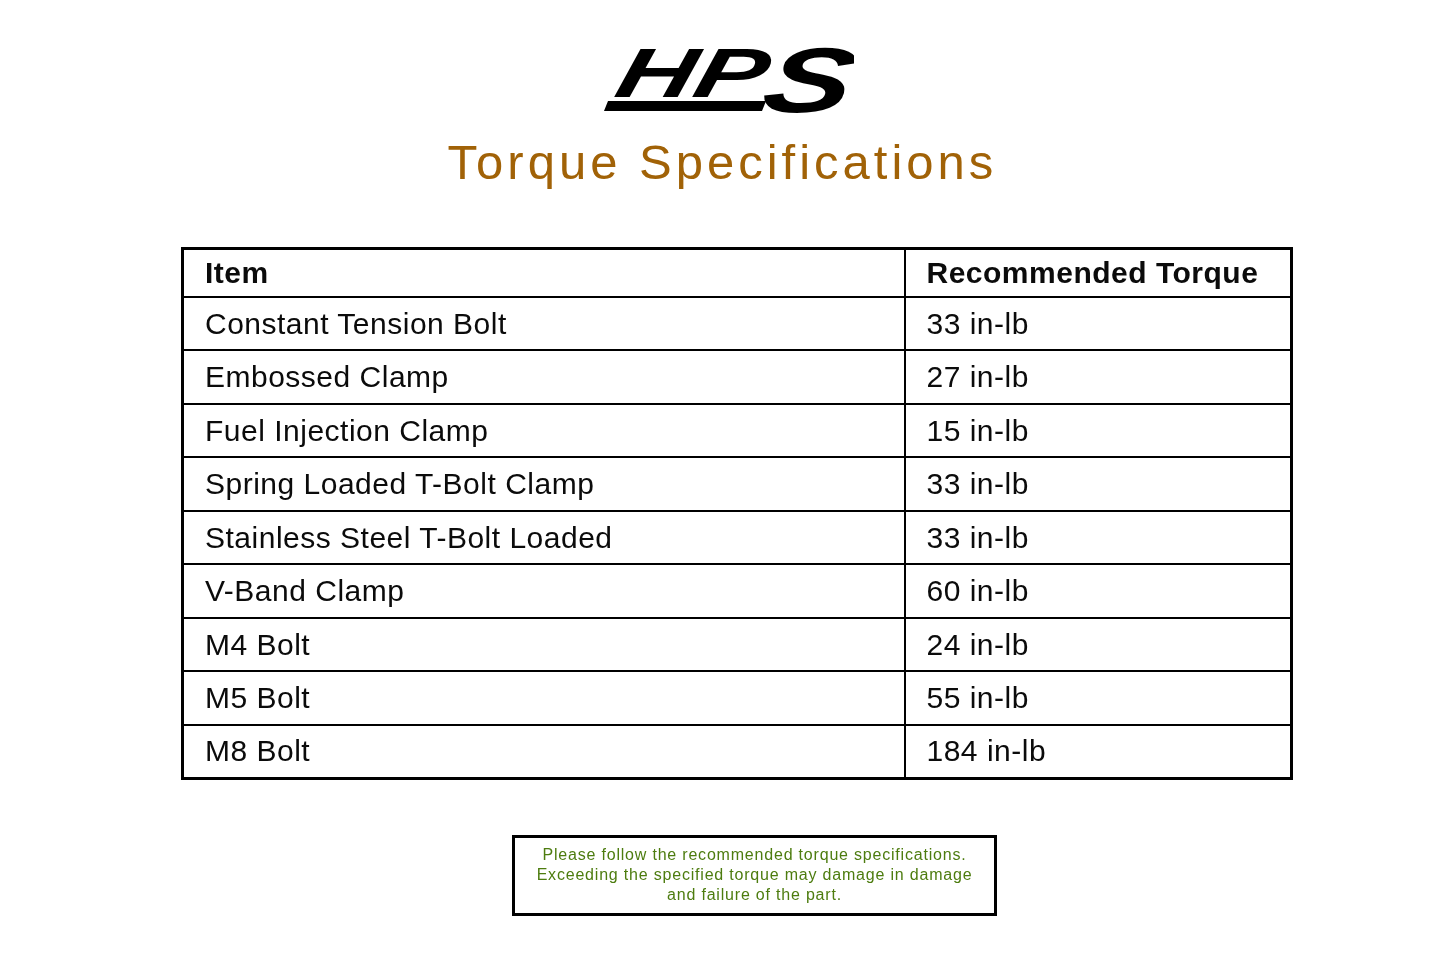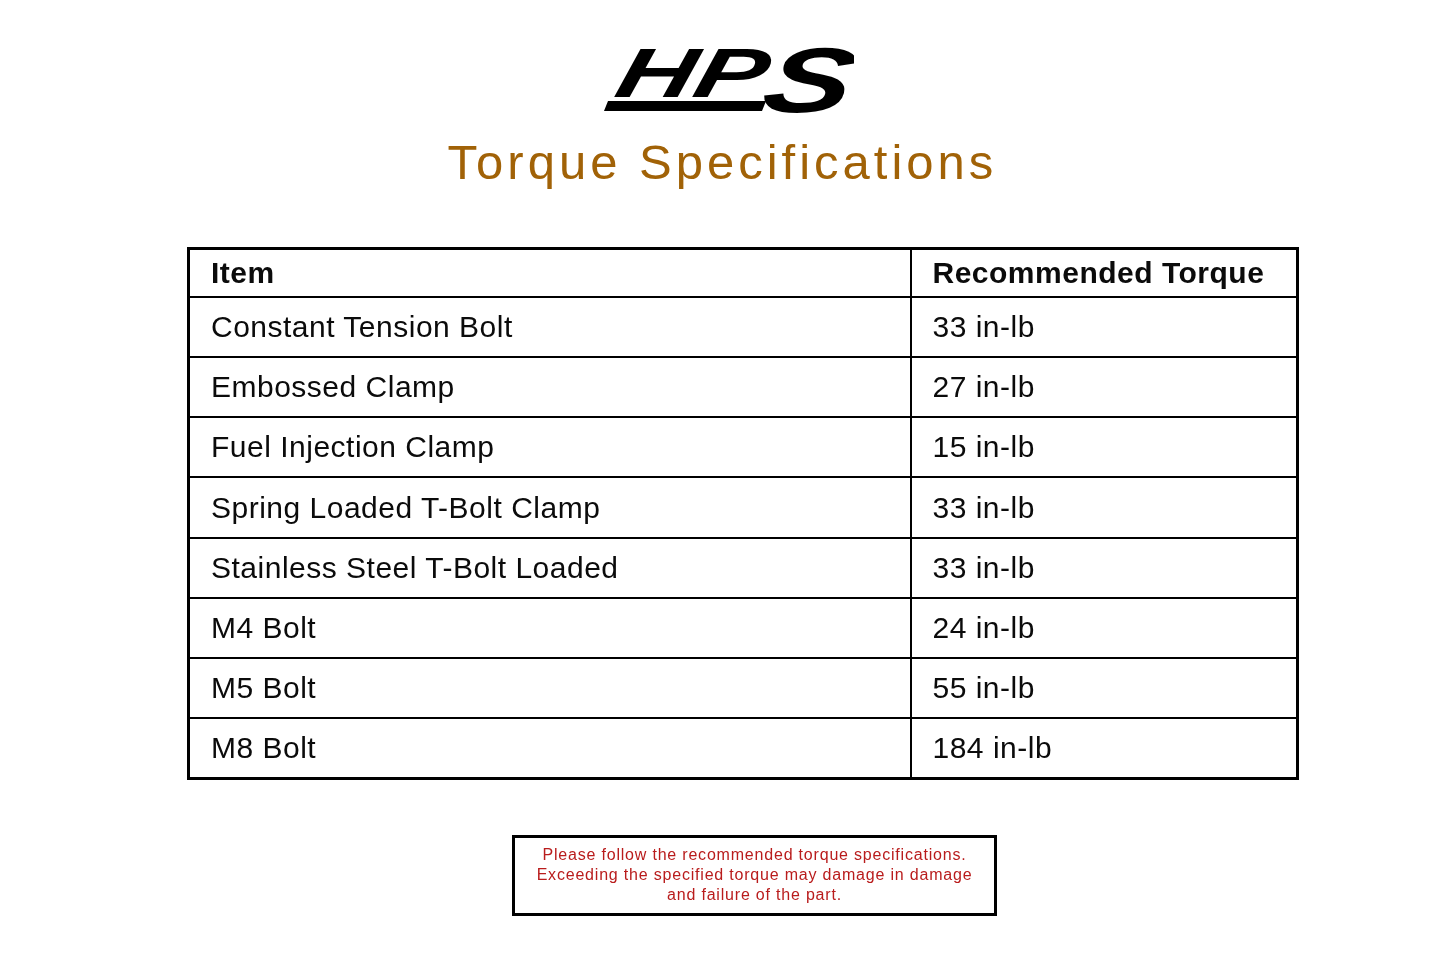"Item" .spec-table { left: 187px -> 181px }
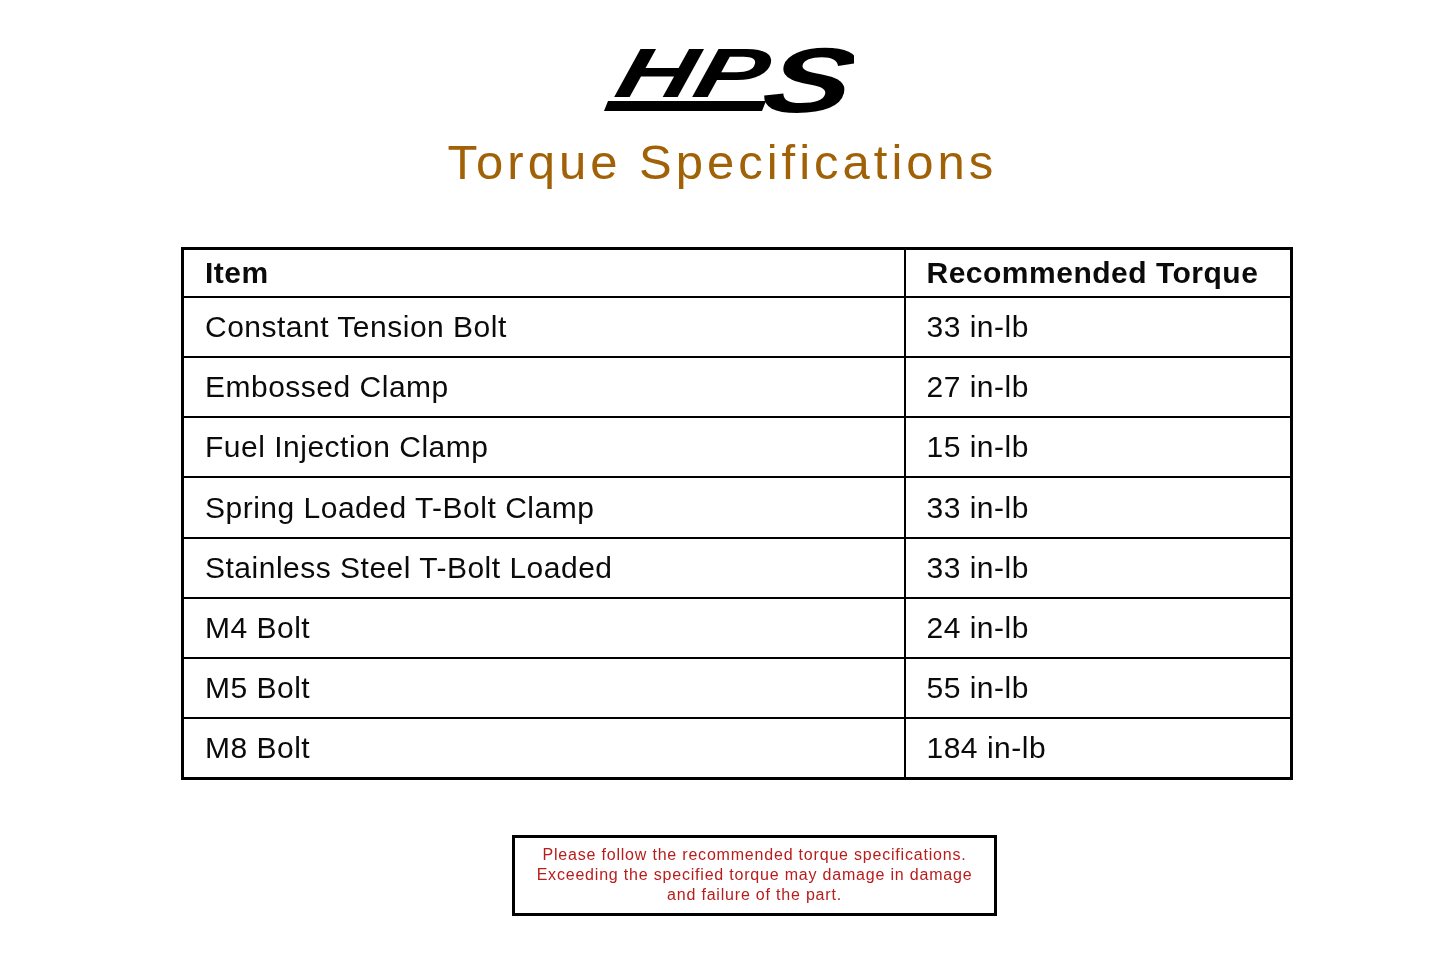"V-Band Clamp" tr { html: none -> <tr> <td>V-Band Clamp</td> <td>60 in-lb</td> </tr> }
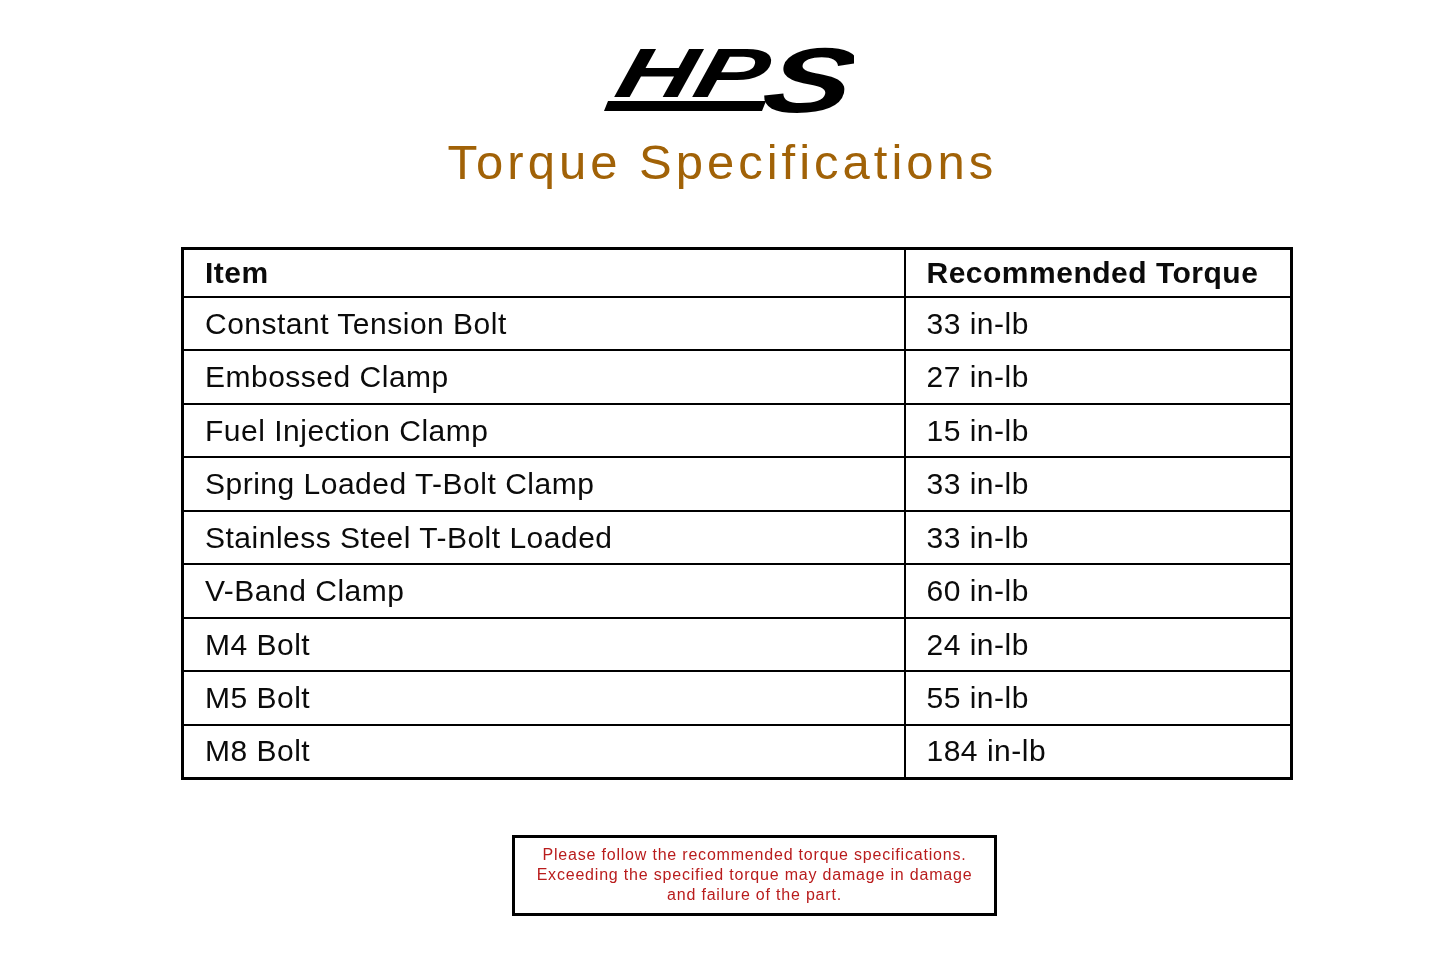"Please follow the recommended torque" .warning-note { color: #b91c1c -> #4d7c0f }
